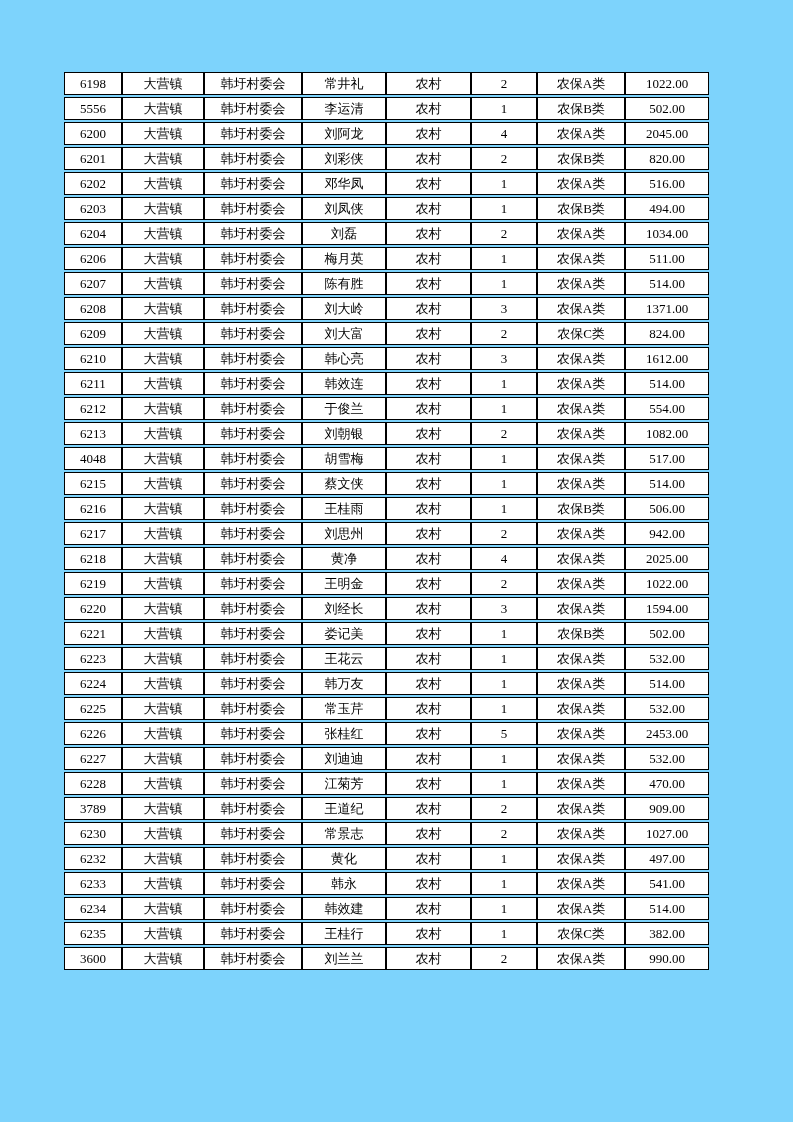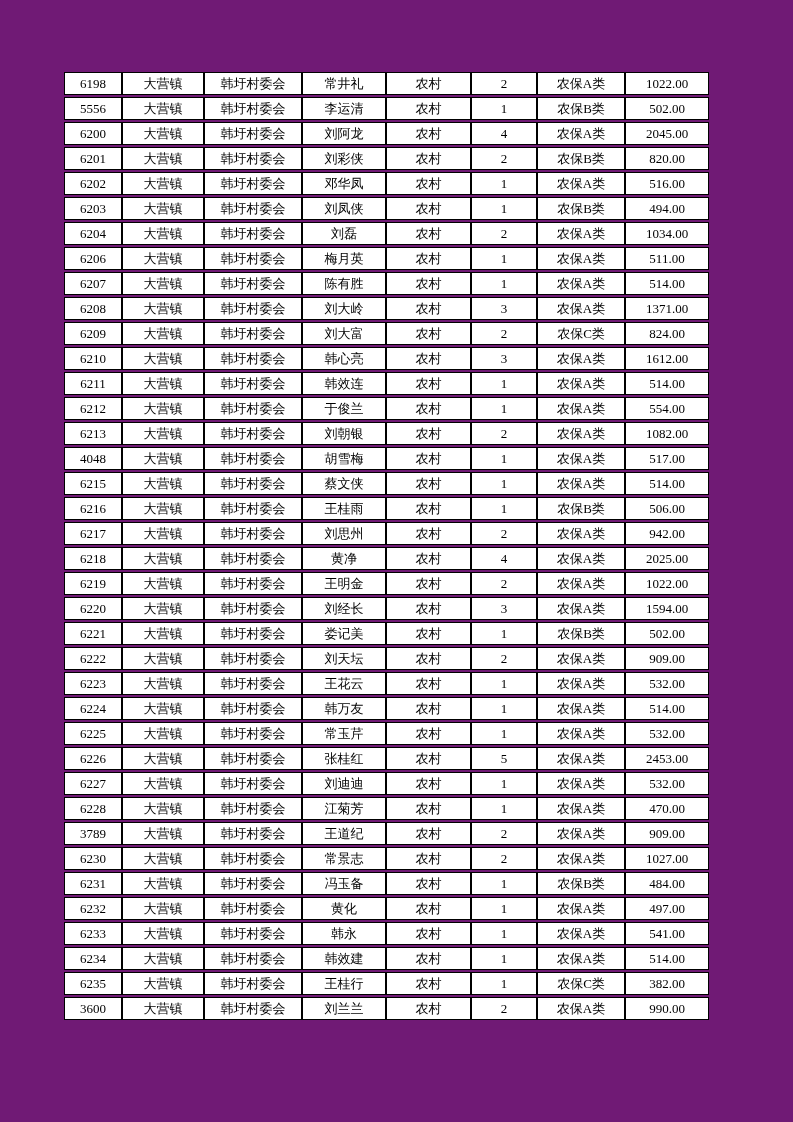"6198" .page { background: #701a75 -> #7dd3fc }
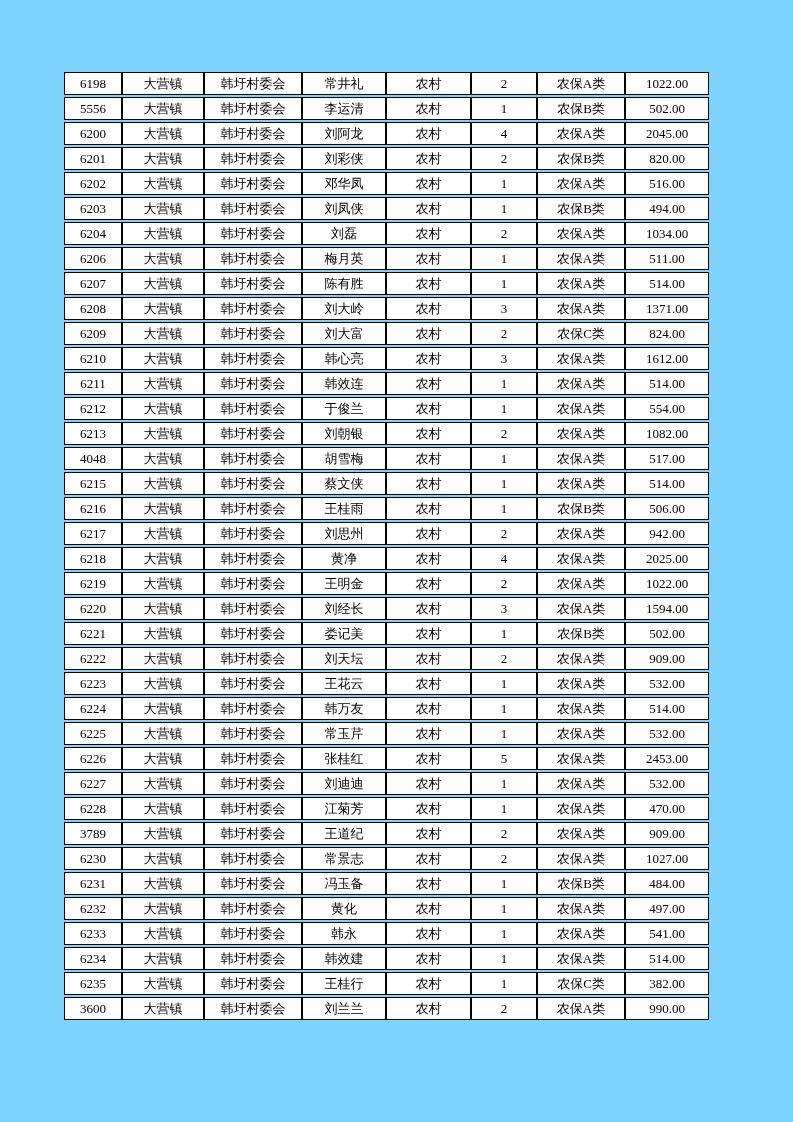"6222" tr { html: <tr> <td>6222</td> <td>大营镇</td> <td>韩圩村委会</td> <td>刘天坛</td> <td>农村</td> <td>2</td> <td>农保A类</td> <td>909.00</td> </tr> -> none }
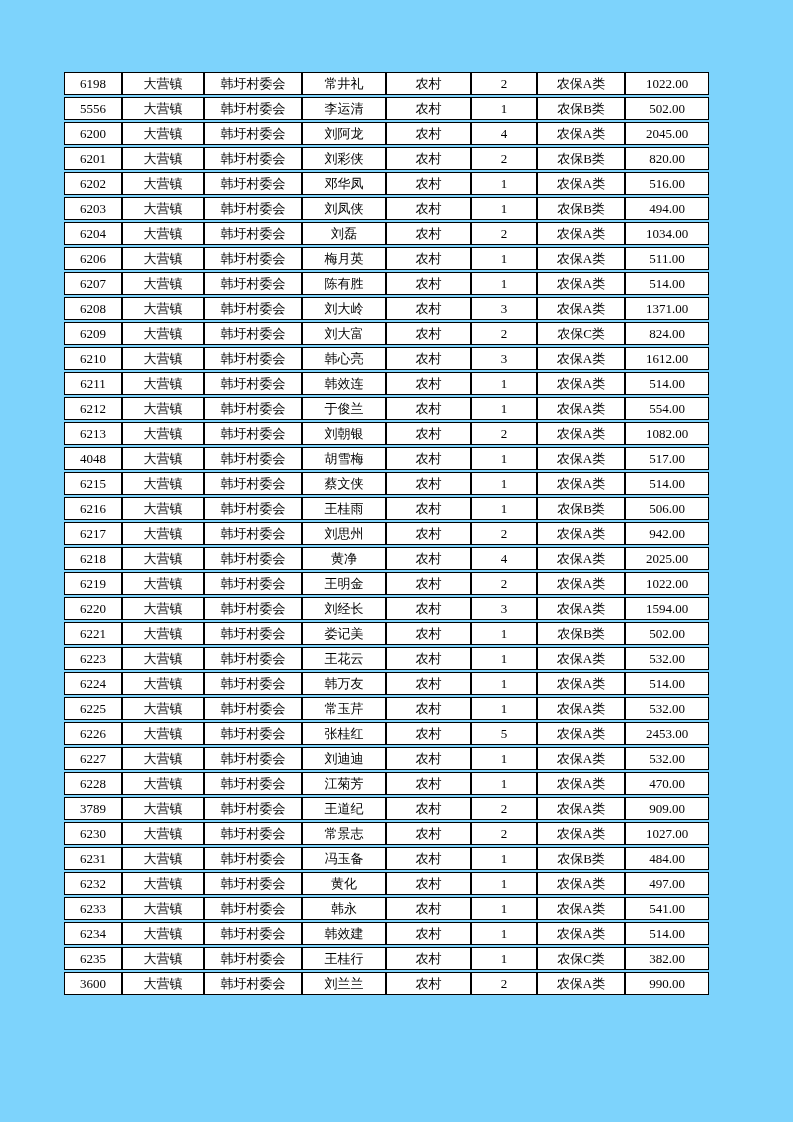"6231" tr { html: <tr> <td>6231</td> <td>大营镇</td> <td>韩圩村委会</td> <td>冯玉备</td> <td>农村</td> <td>1</td> <td>农保B类</td> <td>484.00</td> </tr> -> none }
